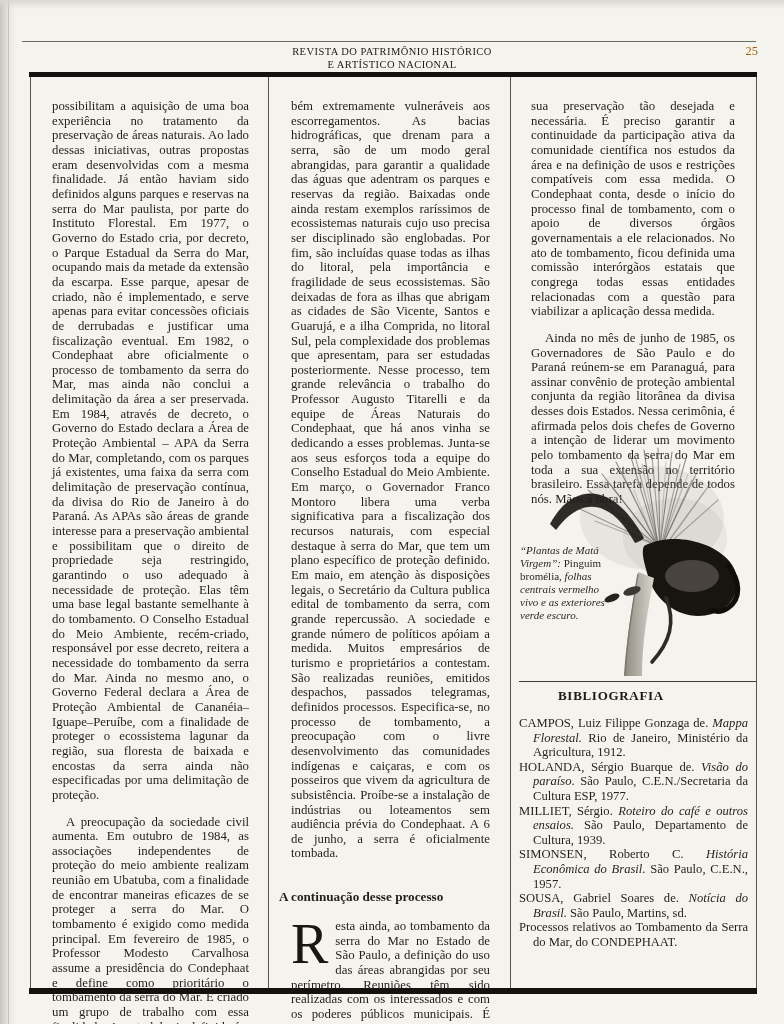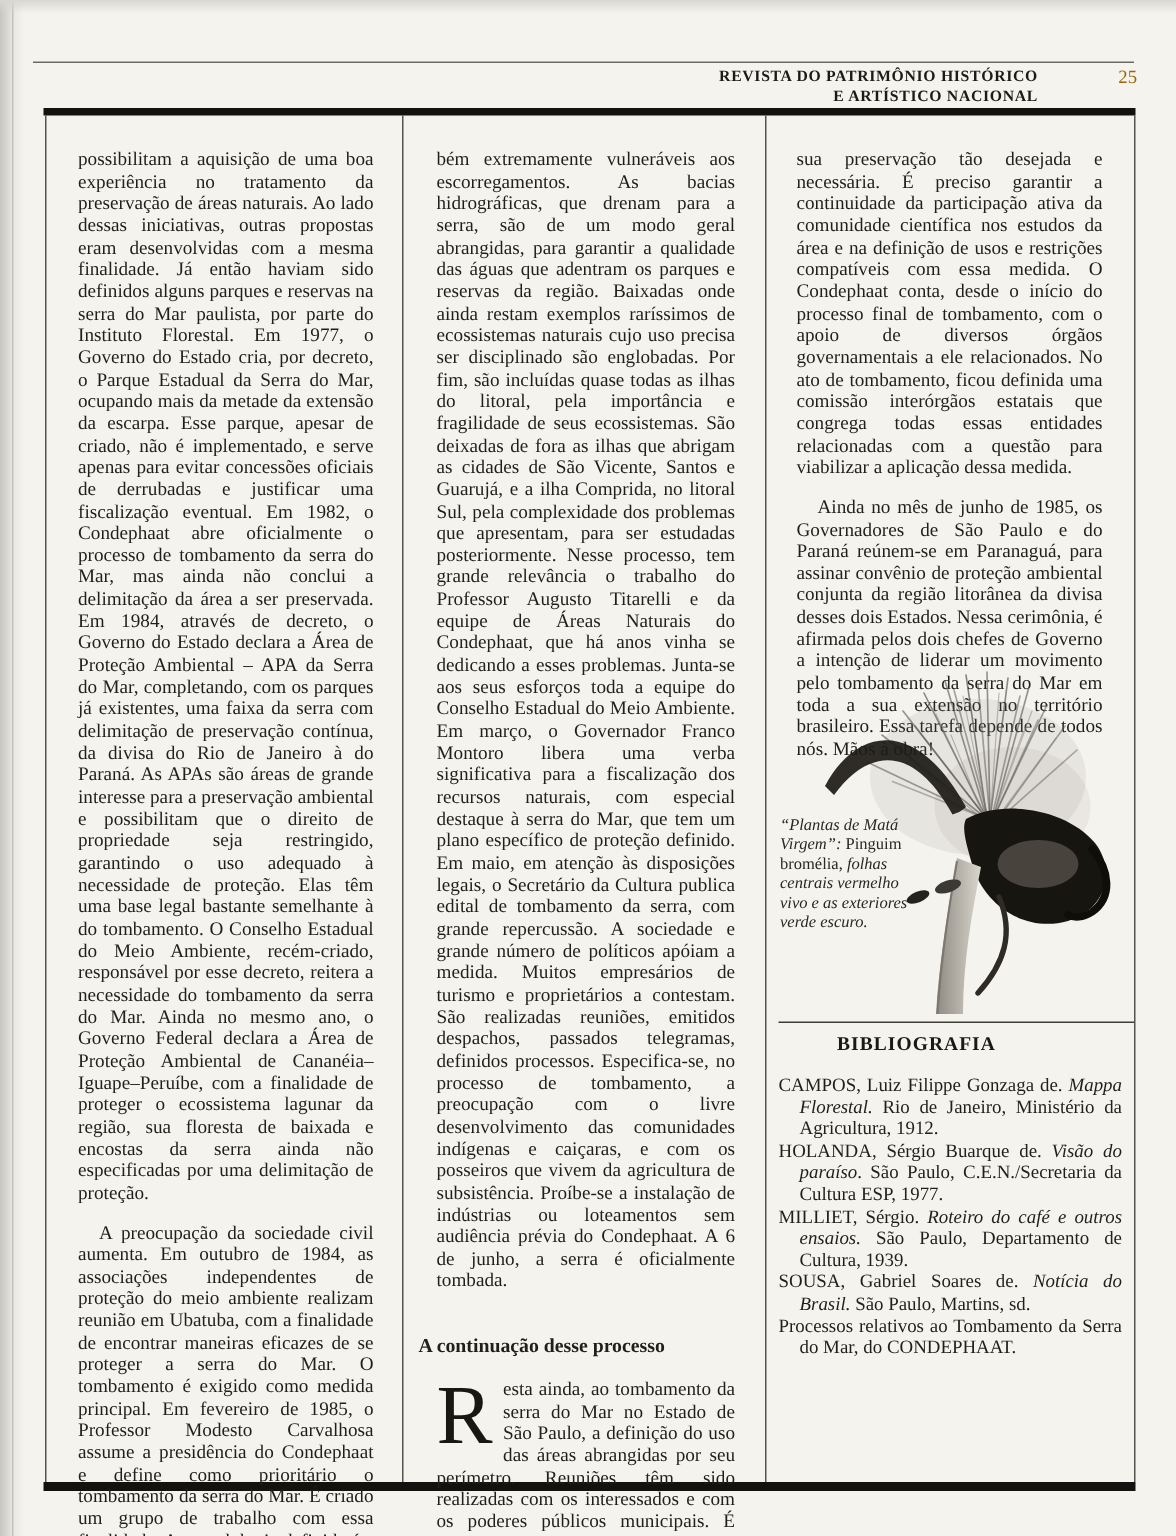"REVISTA DO PATRIMÔNIO HISTÓRICO" .masthead { font-weight: bold -> normal; text-align: right -> center }
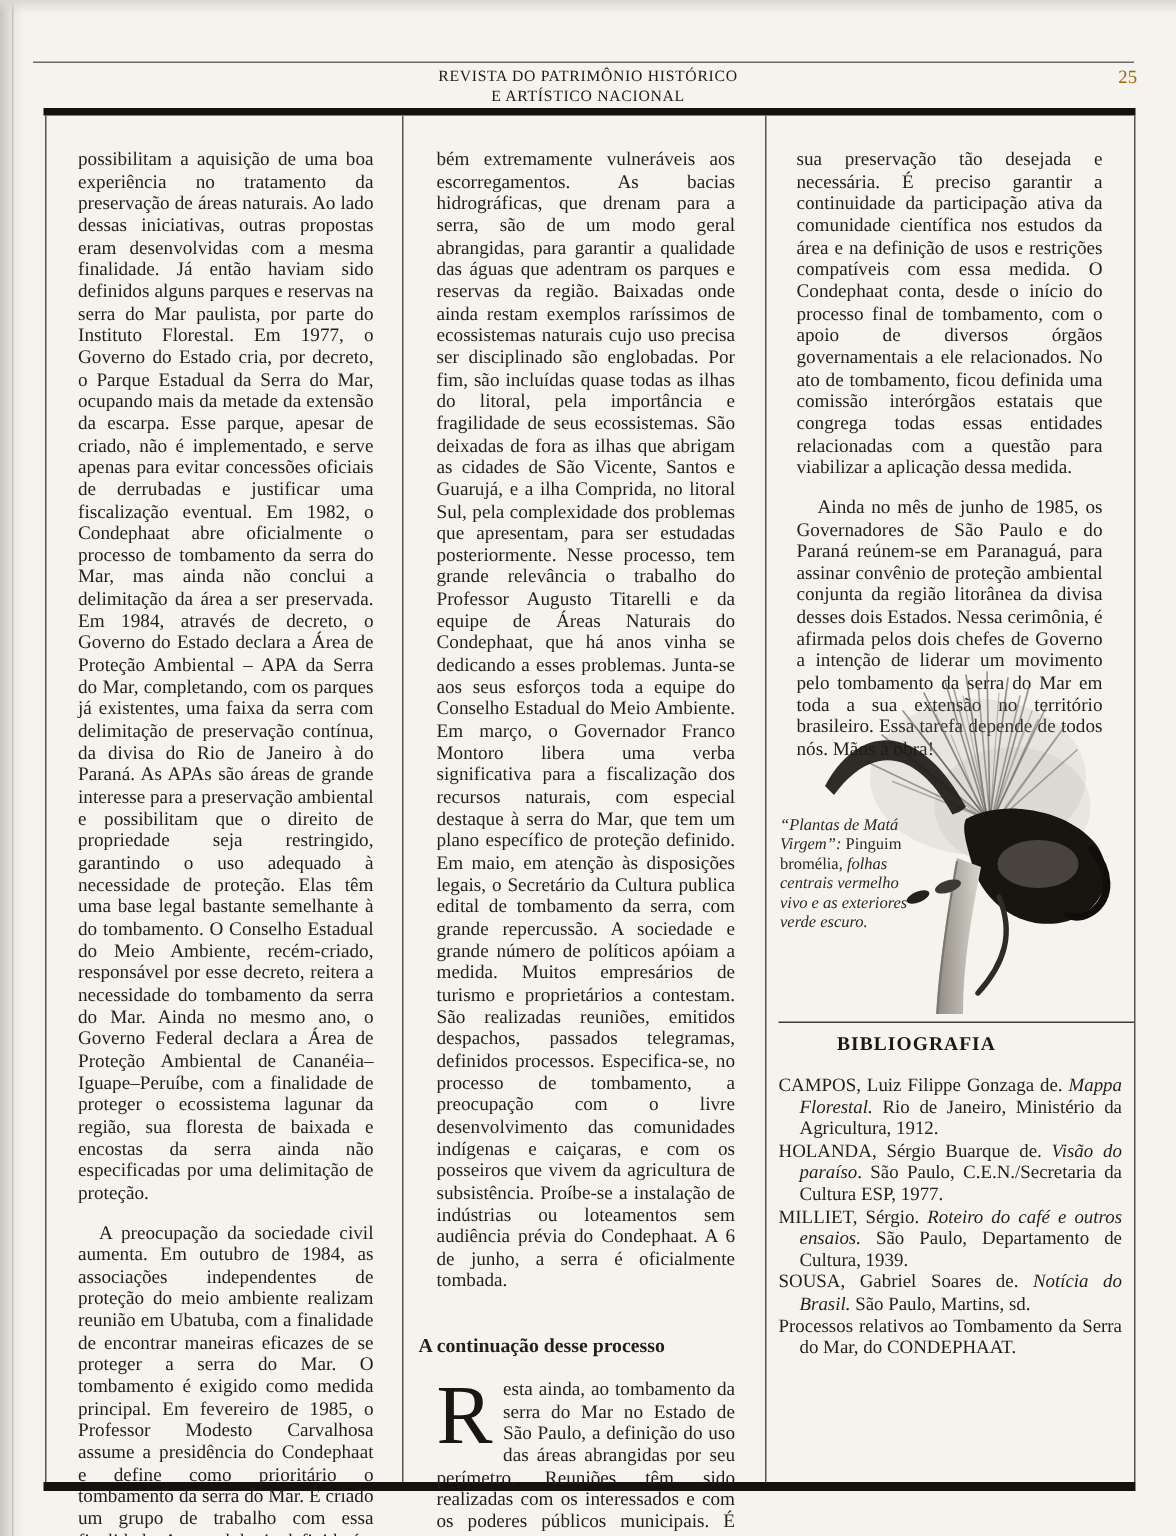"SIMONSEN, Roberto C. História Econômica" div.bib-entry { html: none -> <div><span>SIMONSEN, Roberto C. </span><em>História Econômica do Brasil</em><span>. São Paulo, C.E.N., 1957.</span></div> }
